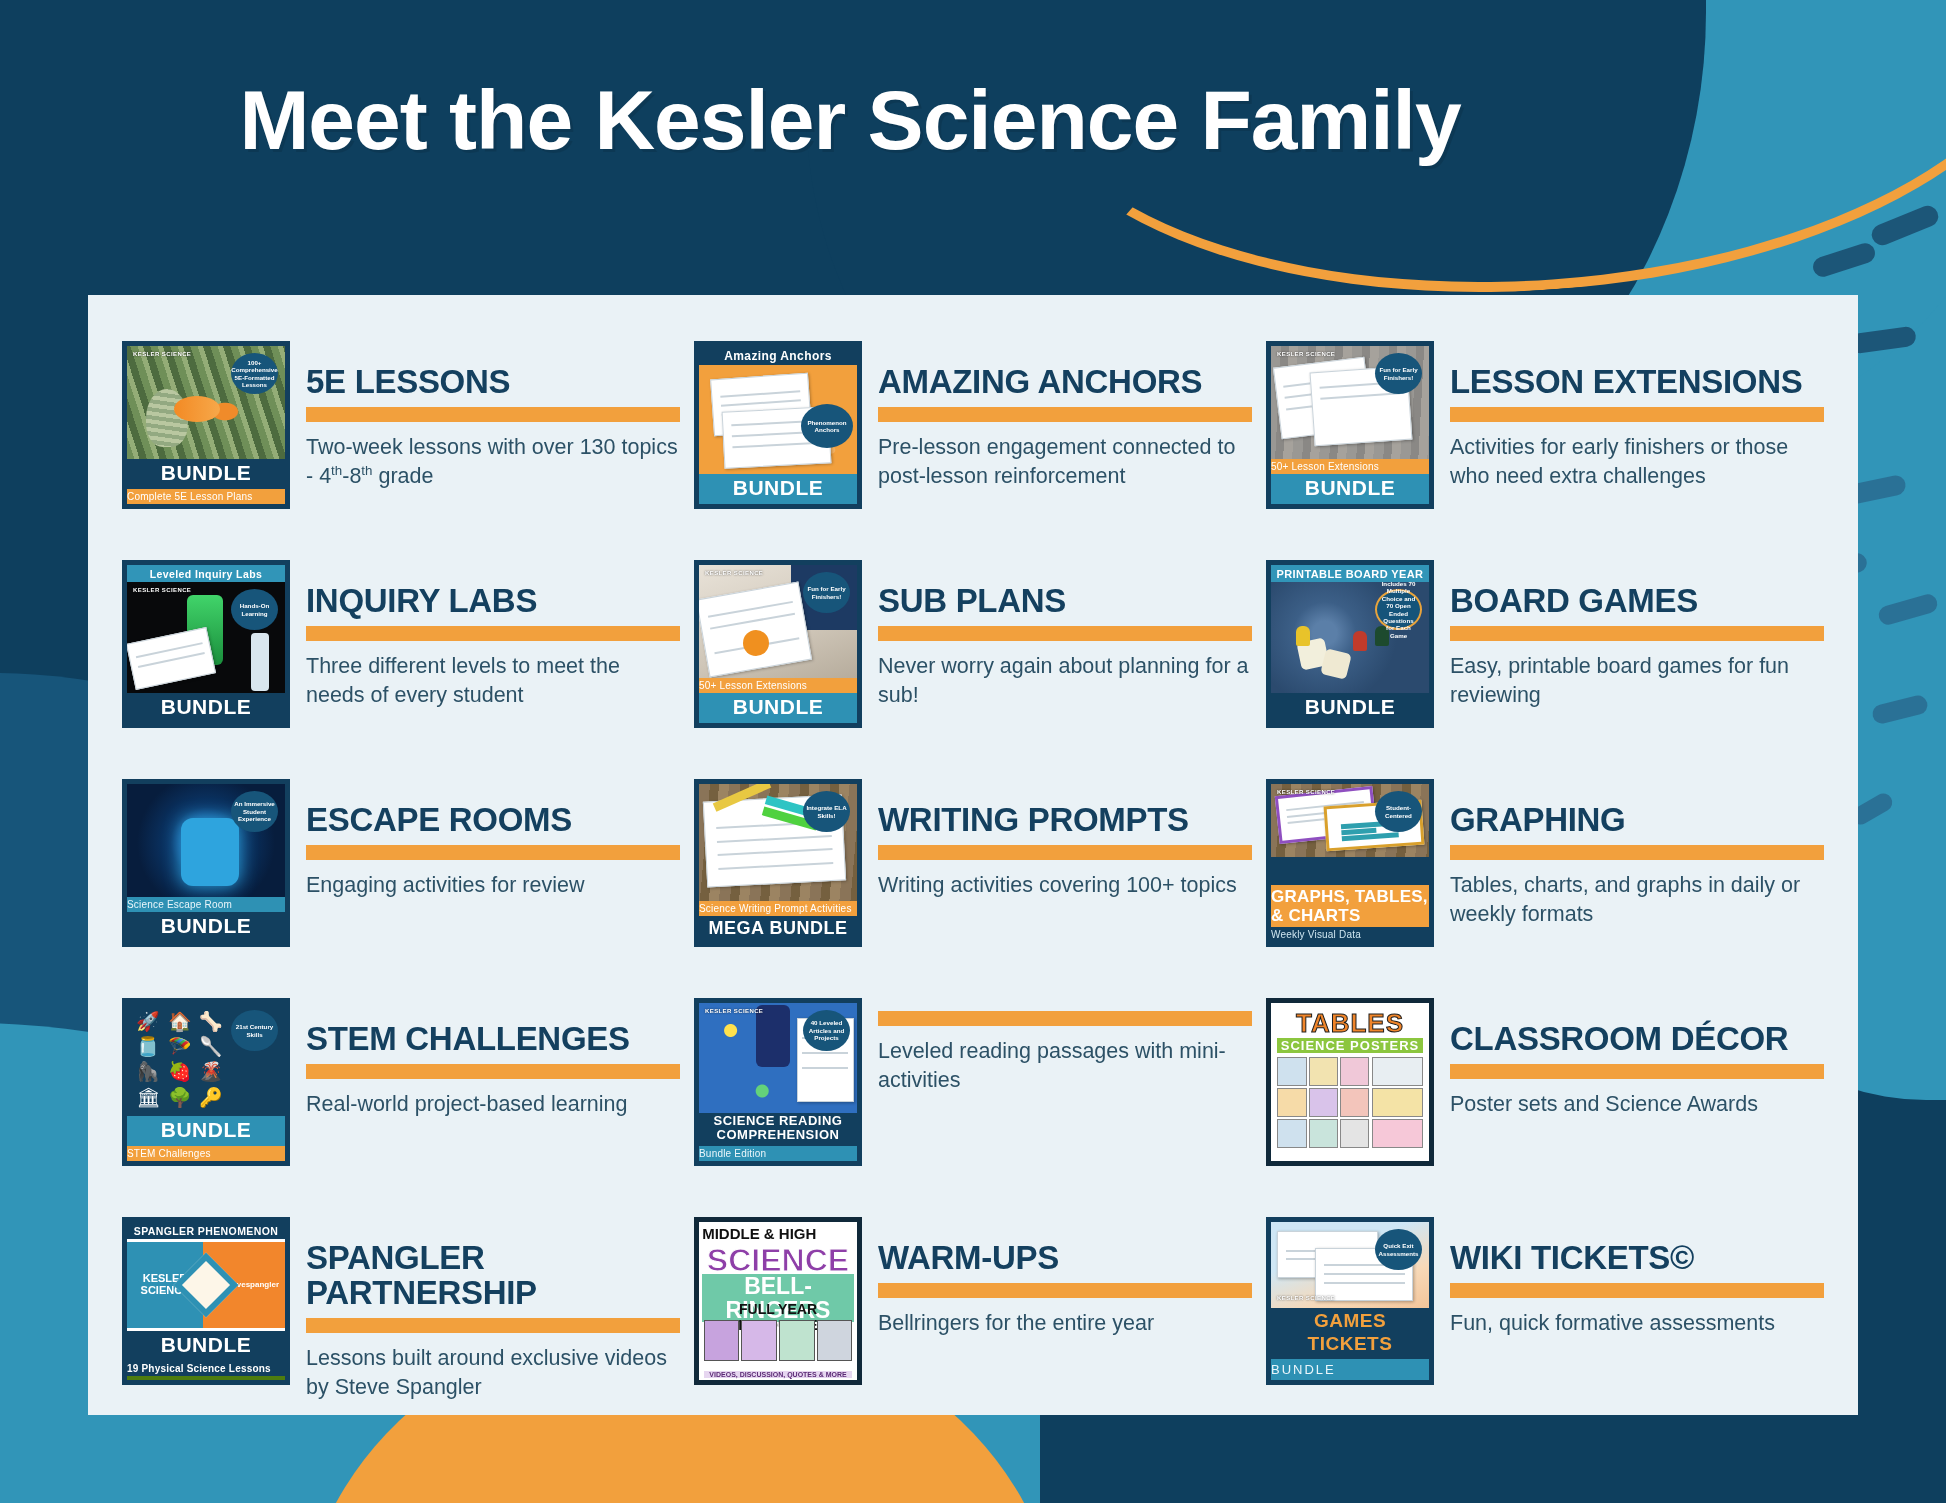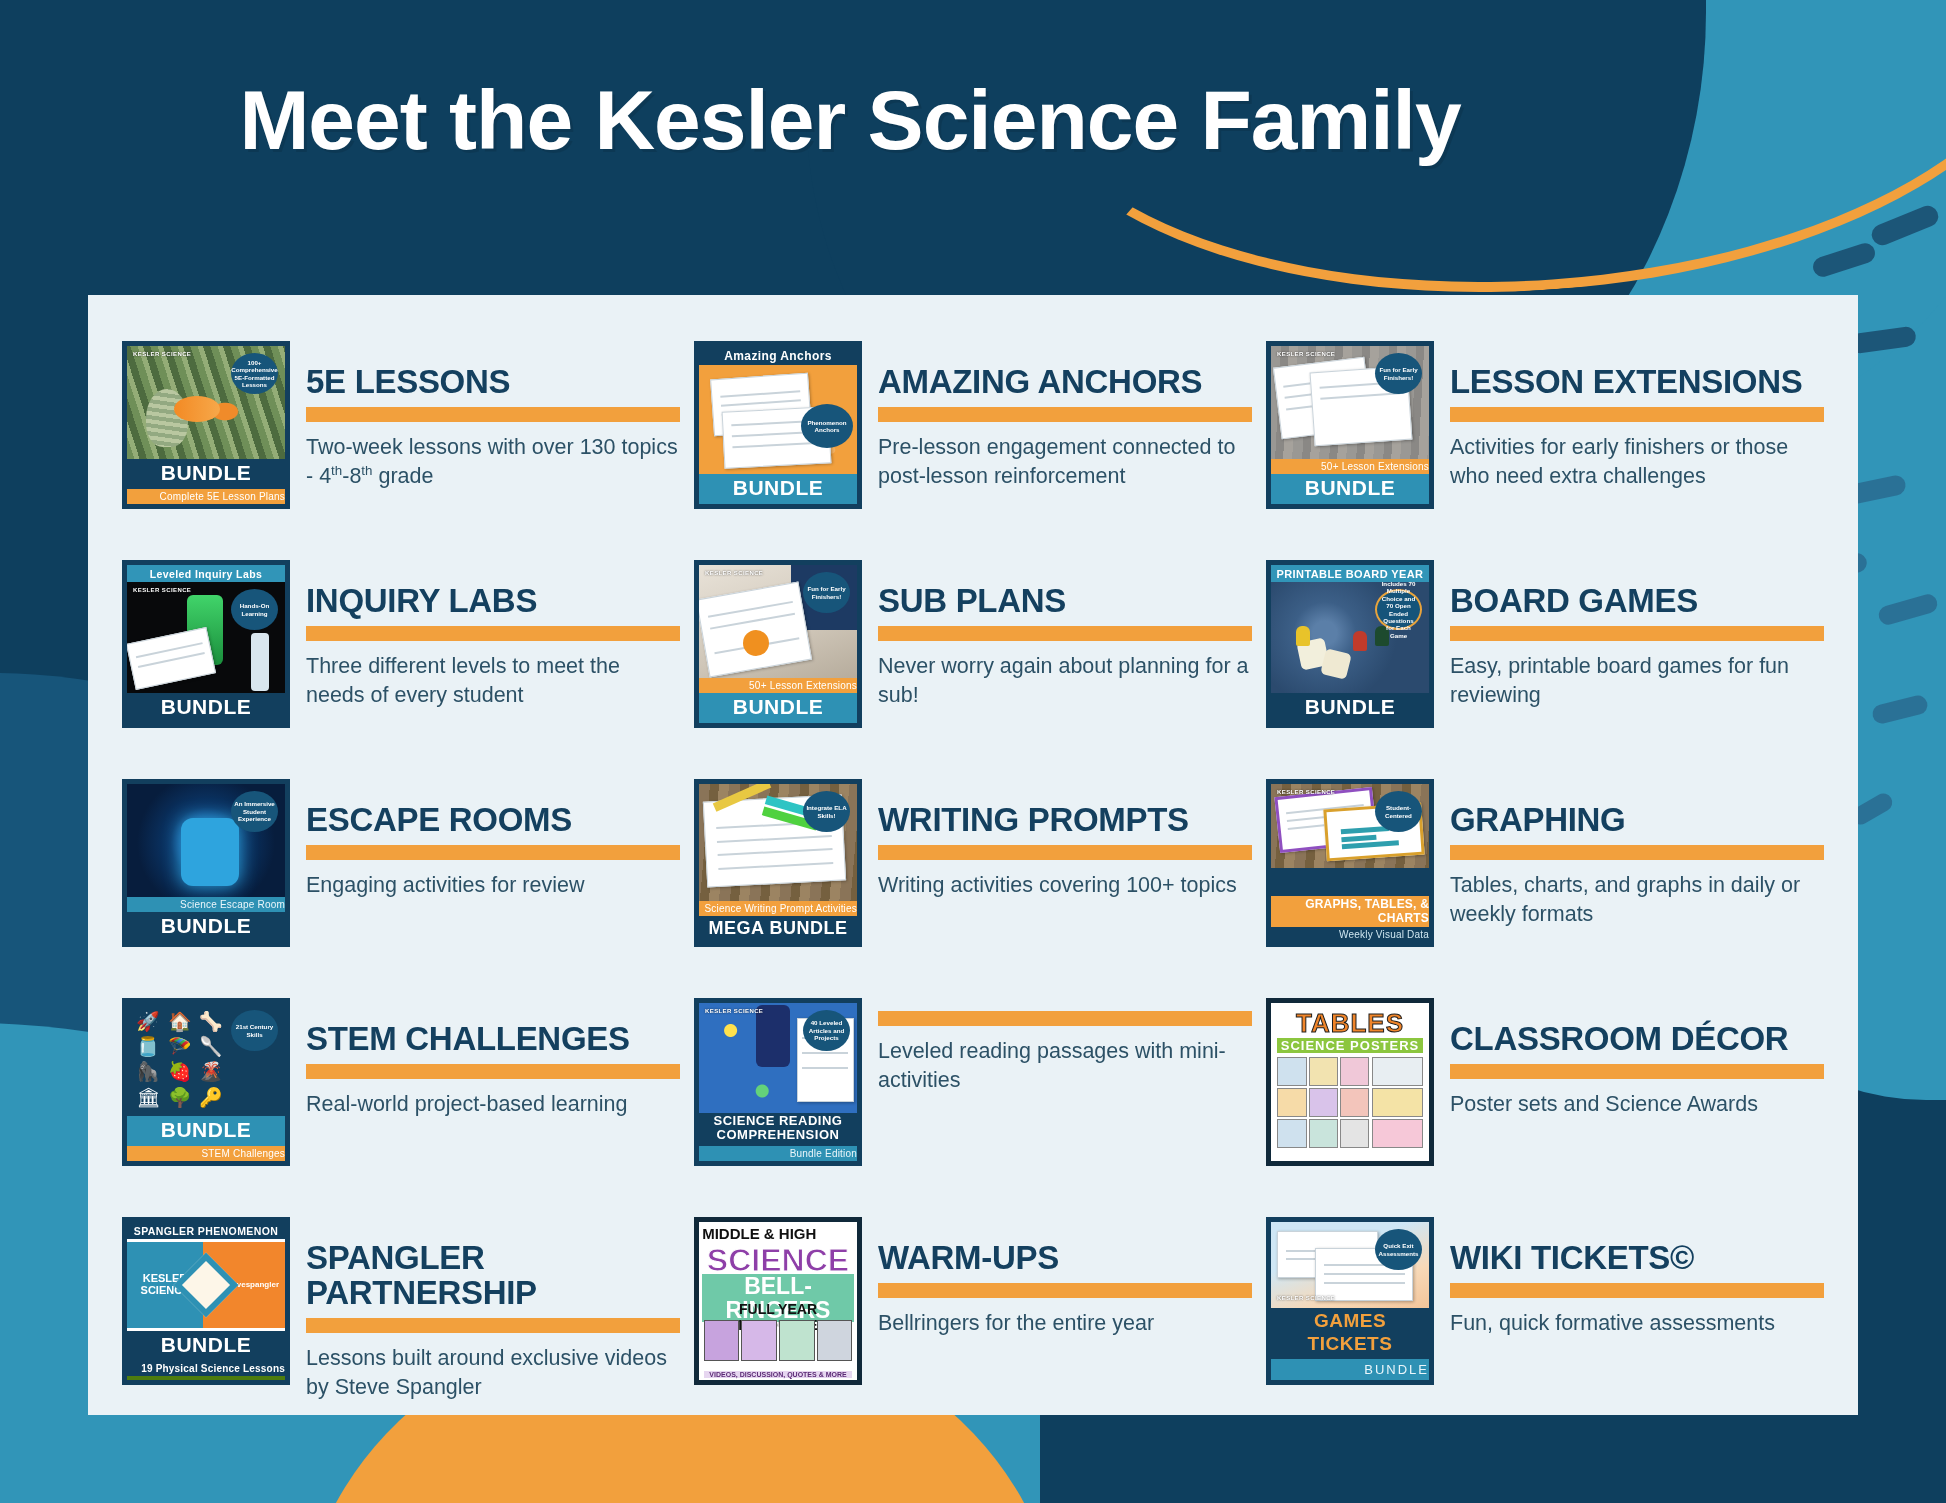"50+ Lesson Extensions" .th-cap { text-align: right -> left }
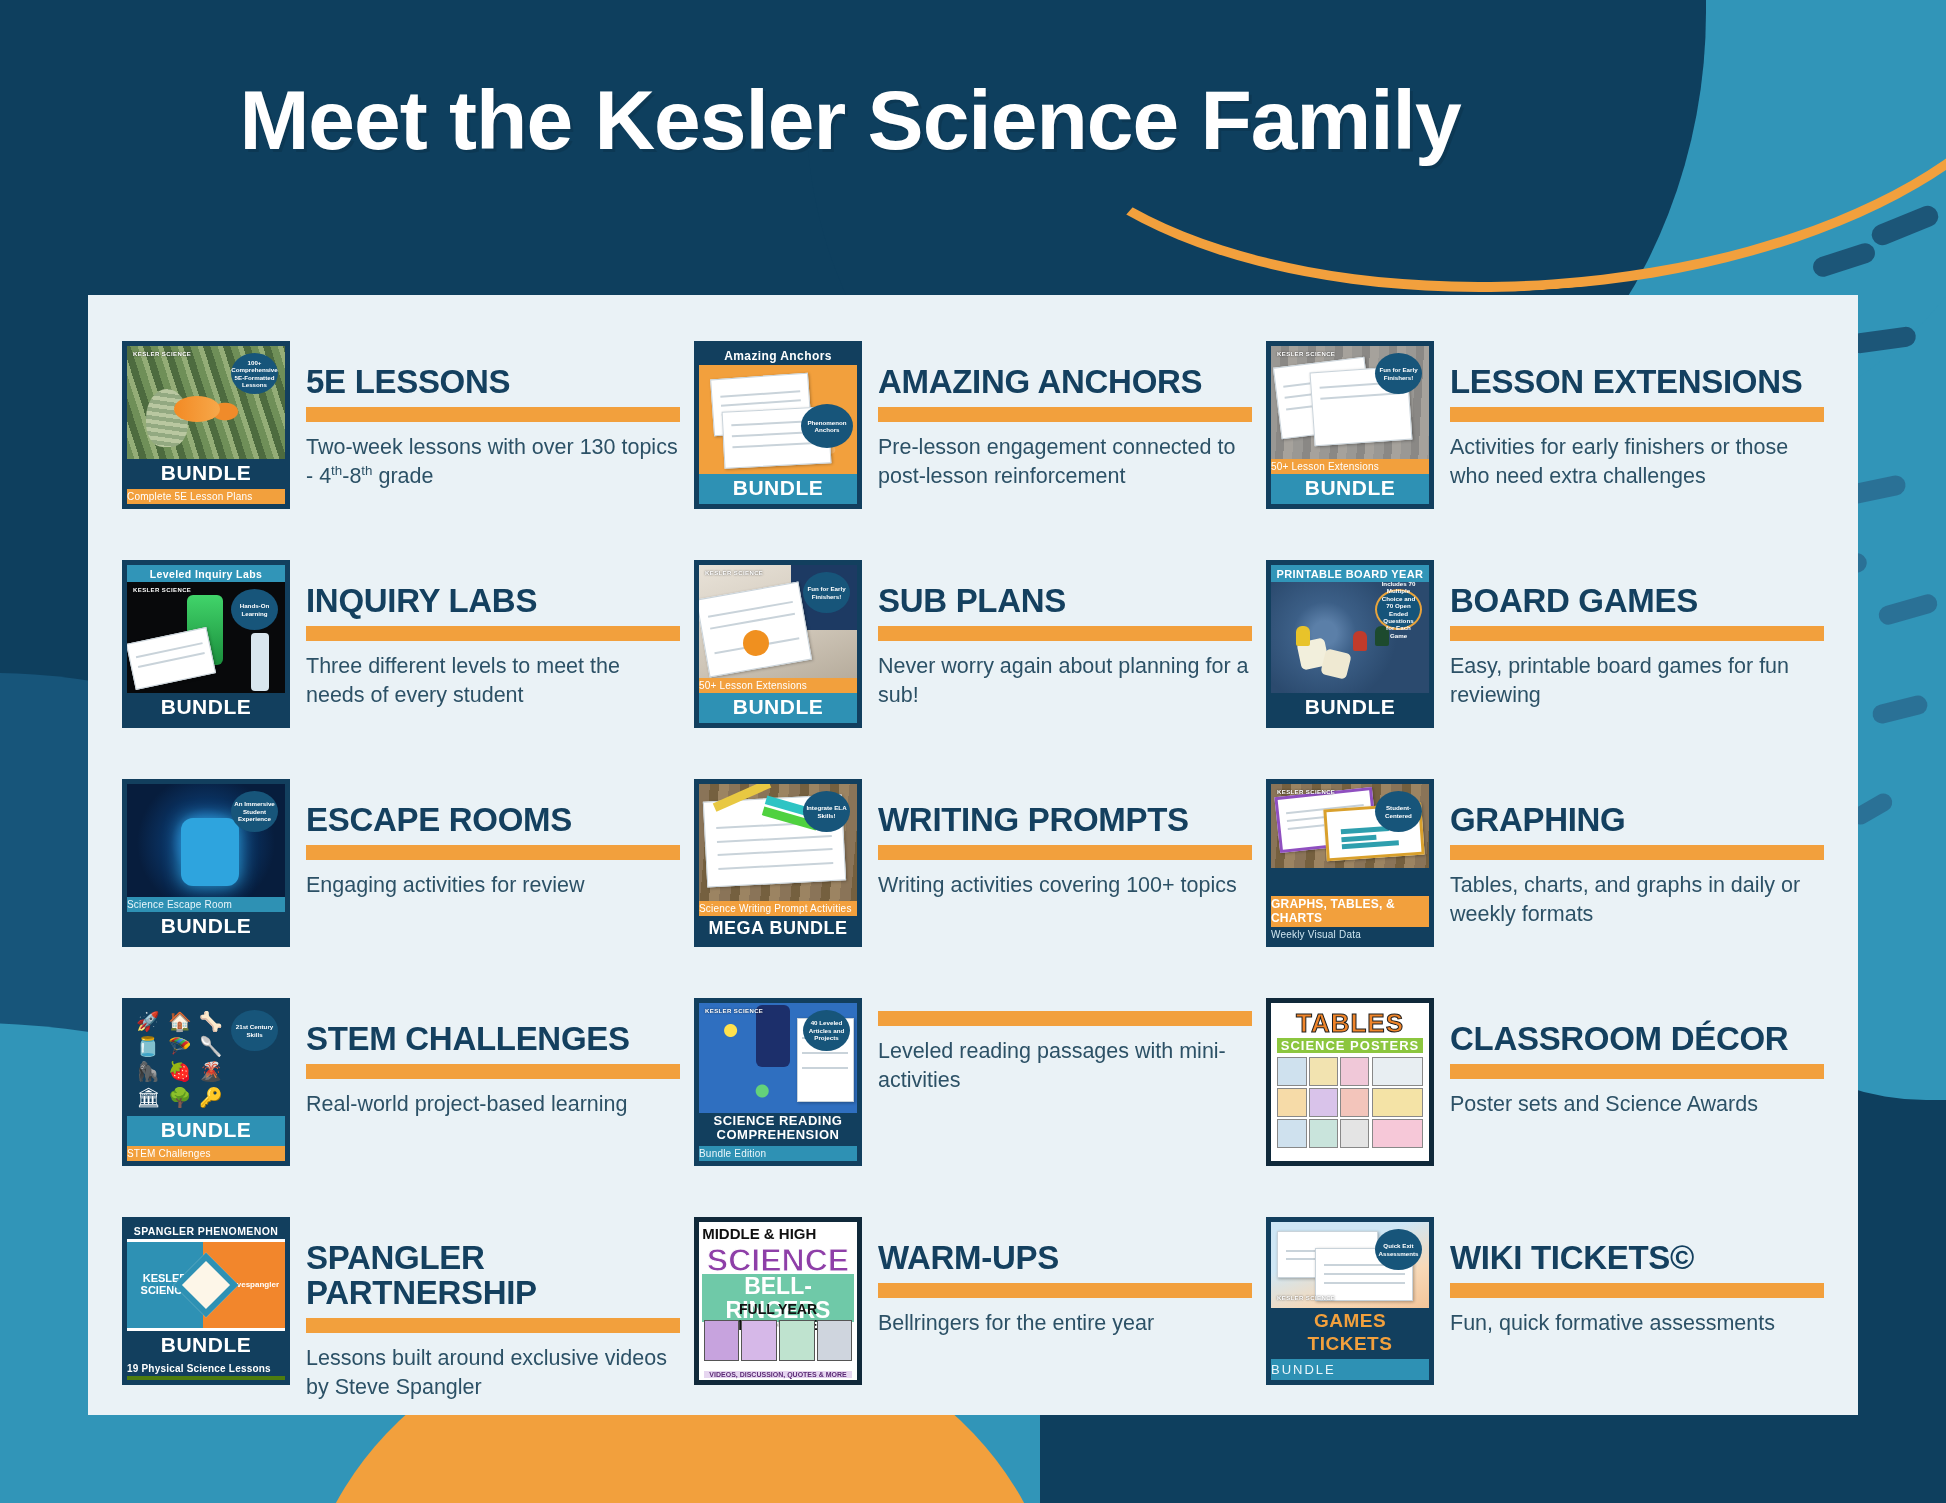"GRAPHS, TABLES, & CHARTS" div.th-cap { font-size: 12px -> 17px }
